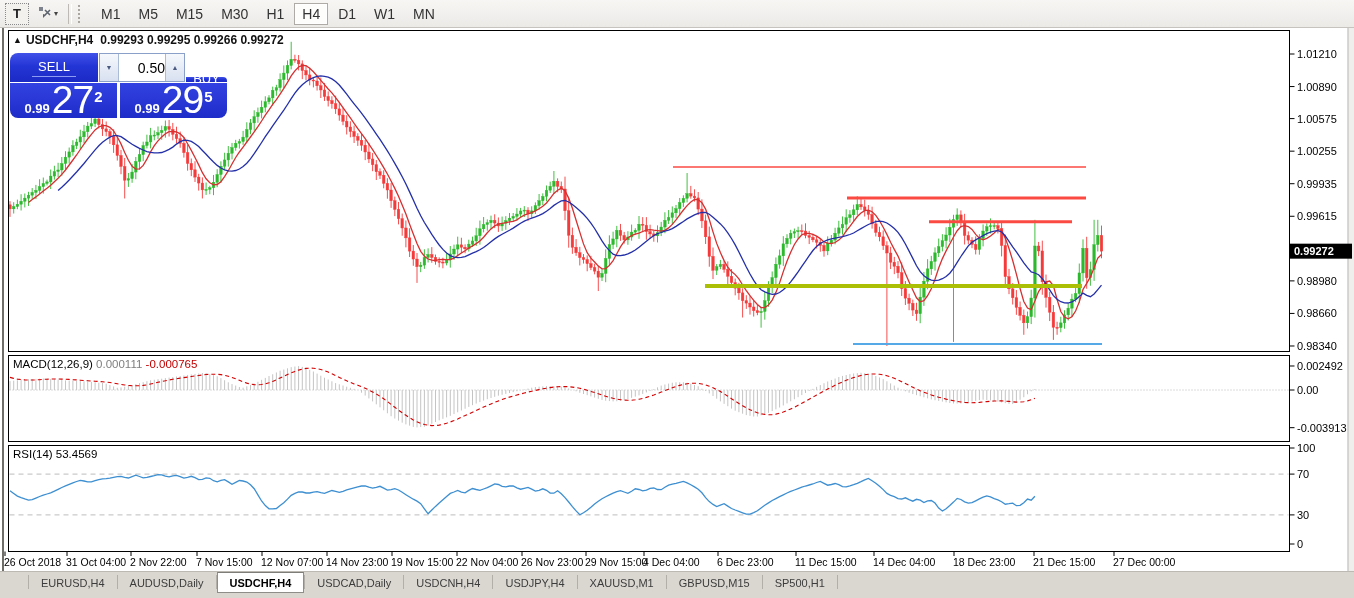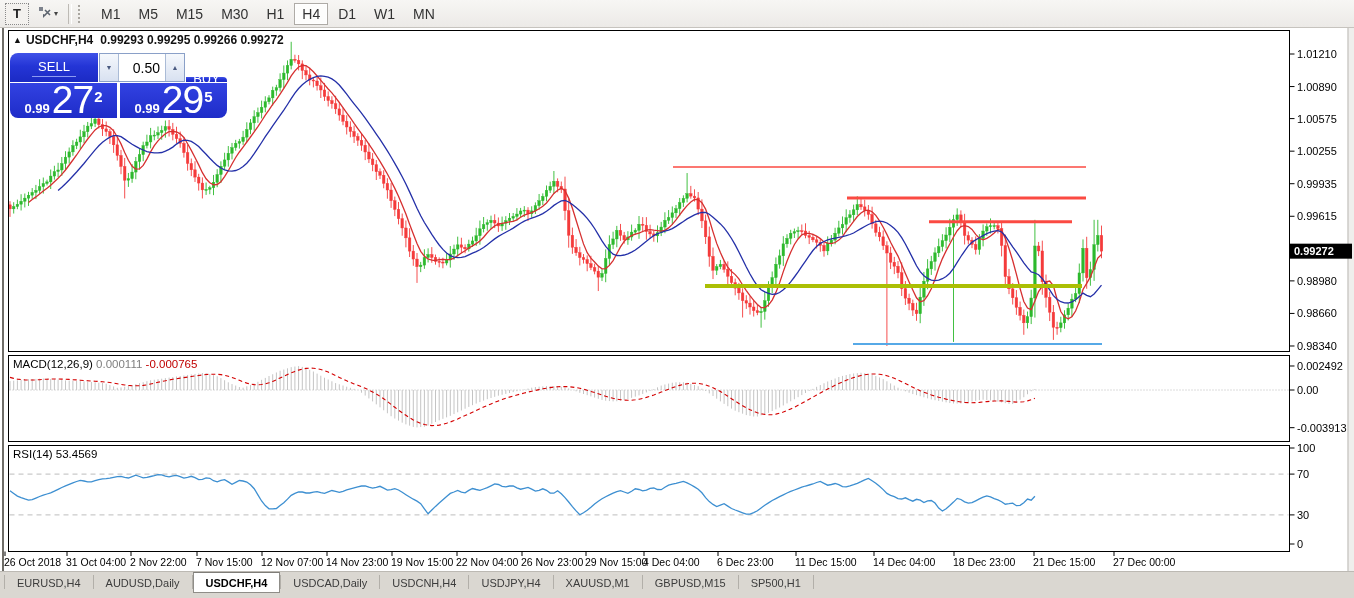"0.50" .vol-value { padding-right: 5px -> none }
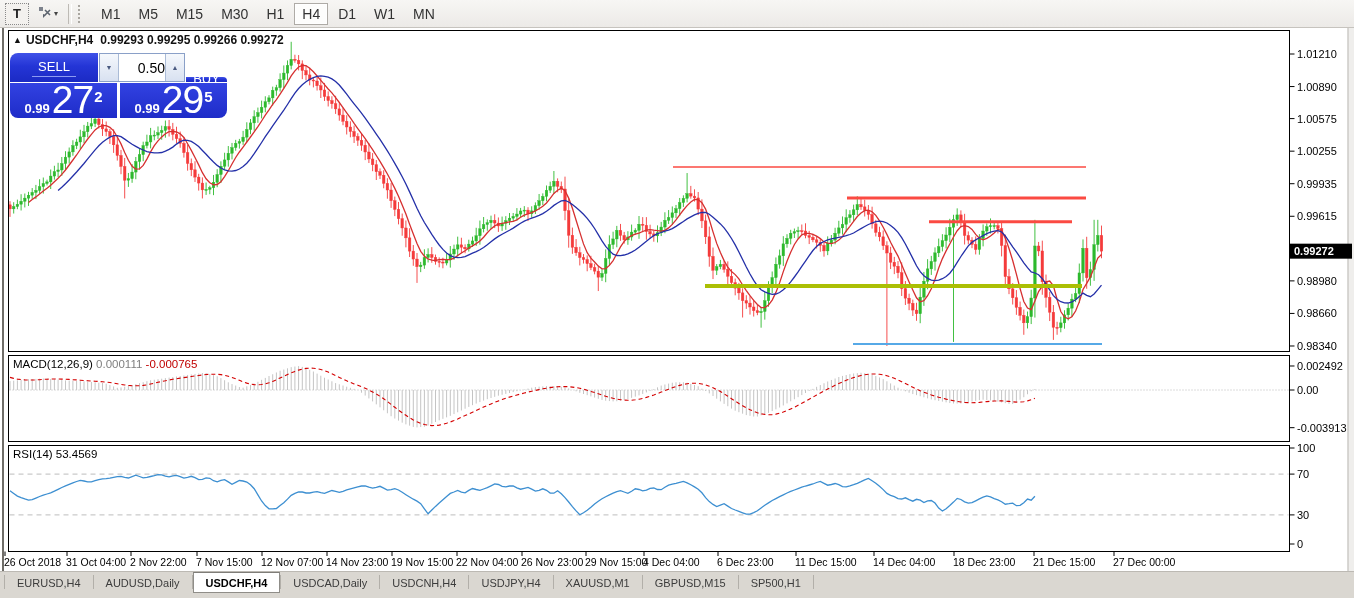"EURUSD,H4" .tabbar { padding-left: 4px -> 28px }
